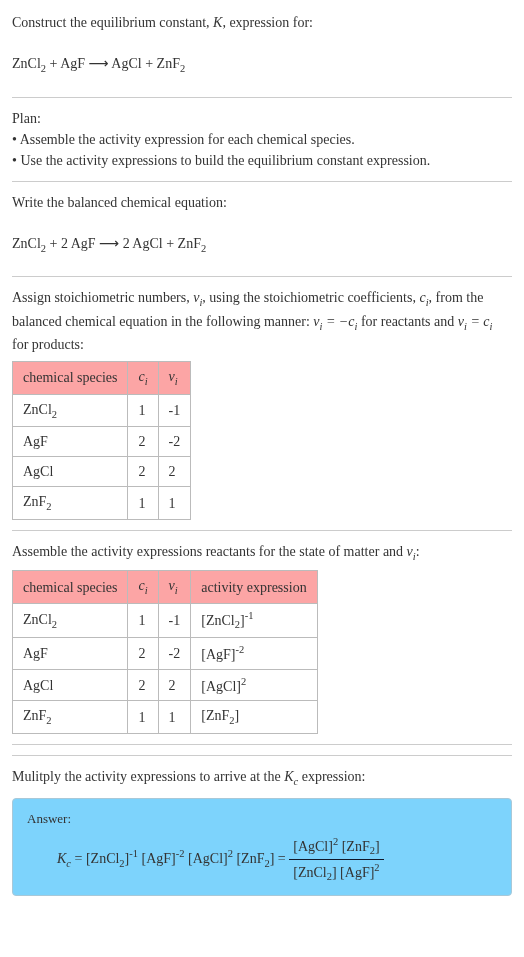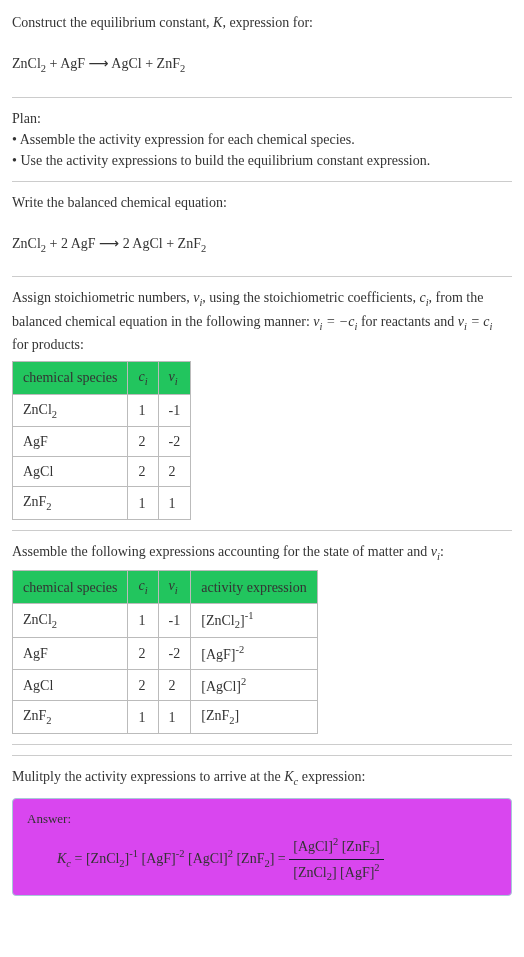"chemical species" th { background: #22c55e -> #fca5a5 }
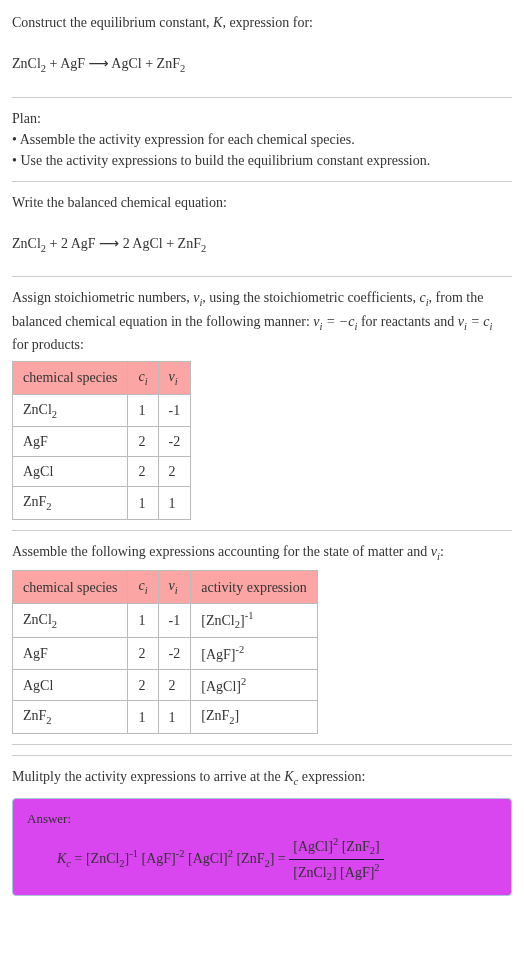"Assemble the following expressions" span { text: following expressions accounting -> activity expressions reactants }
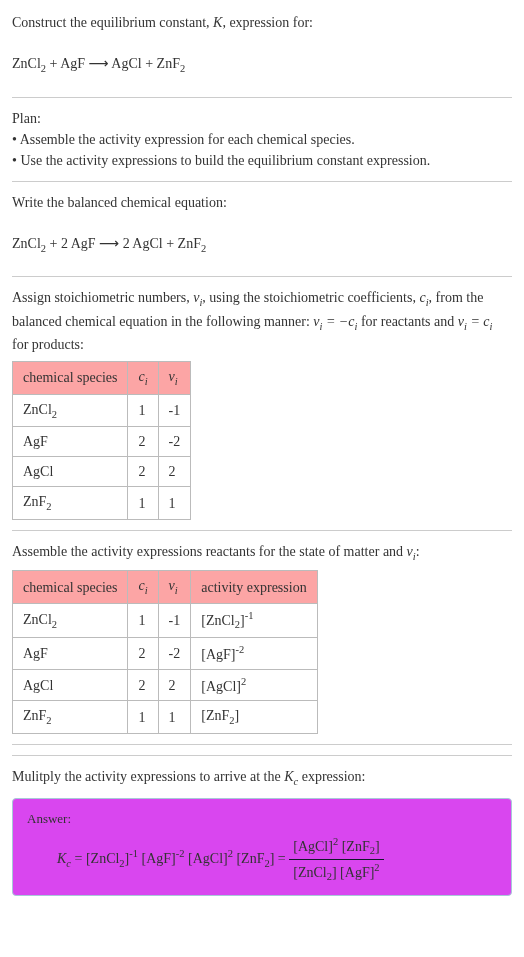"Answer:" .answer-box { background: #d946ef -> #7dd3fc }
